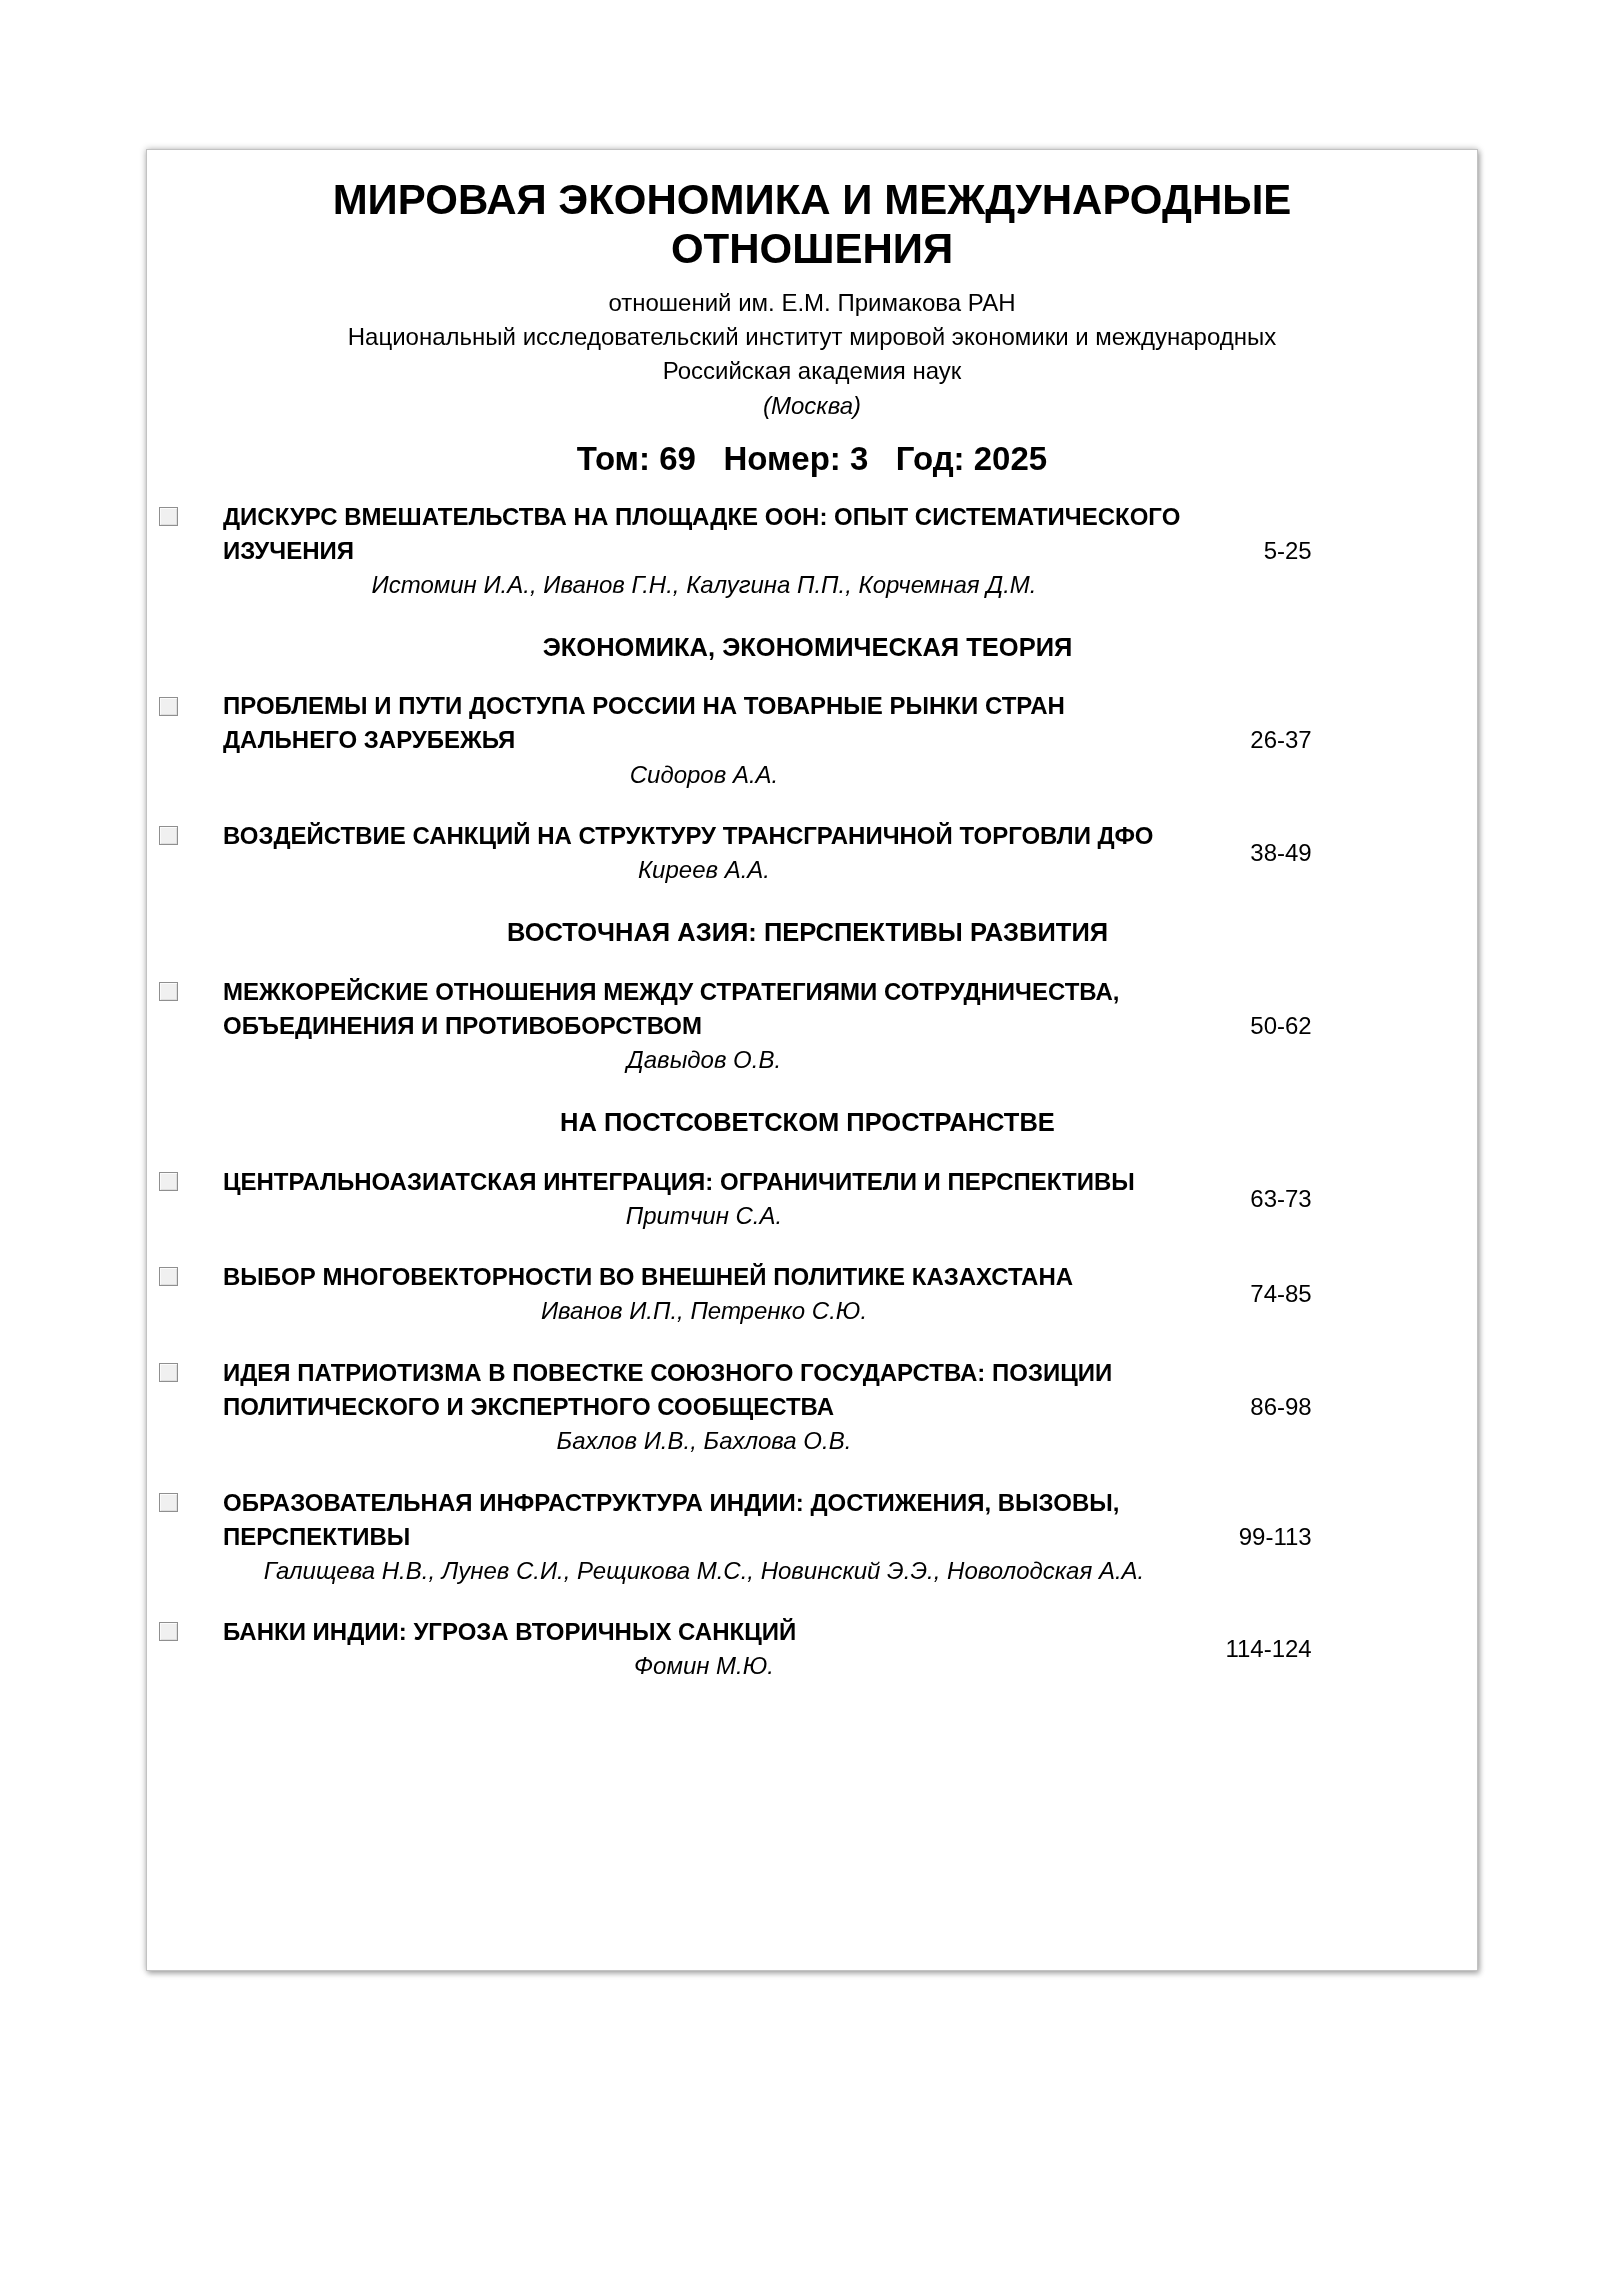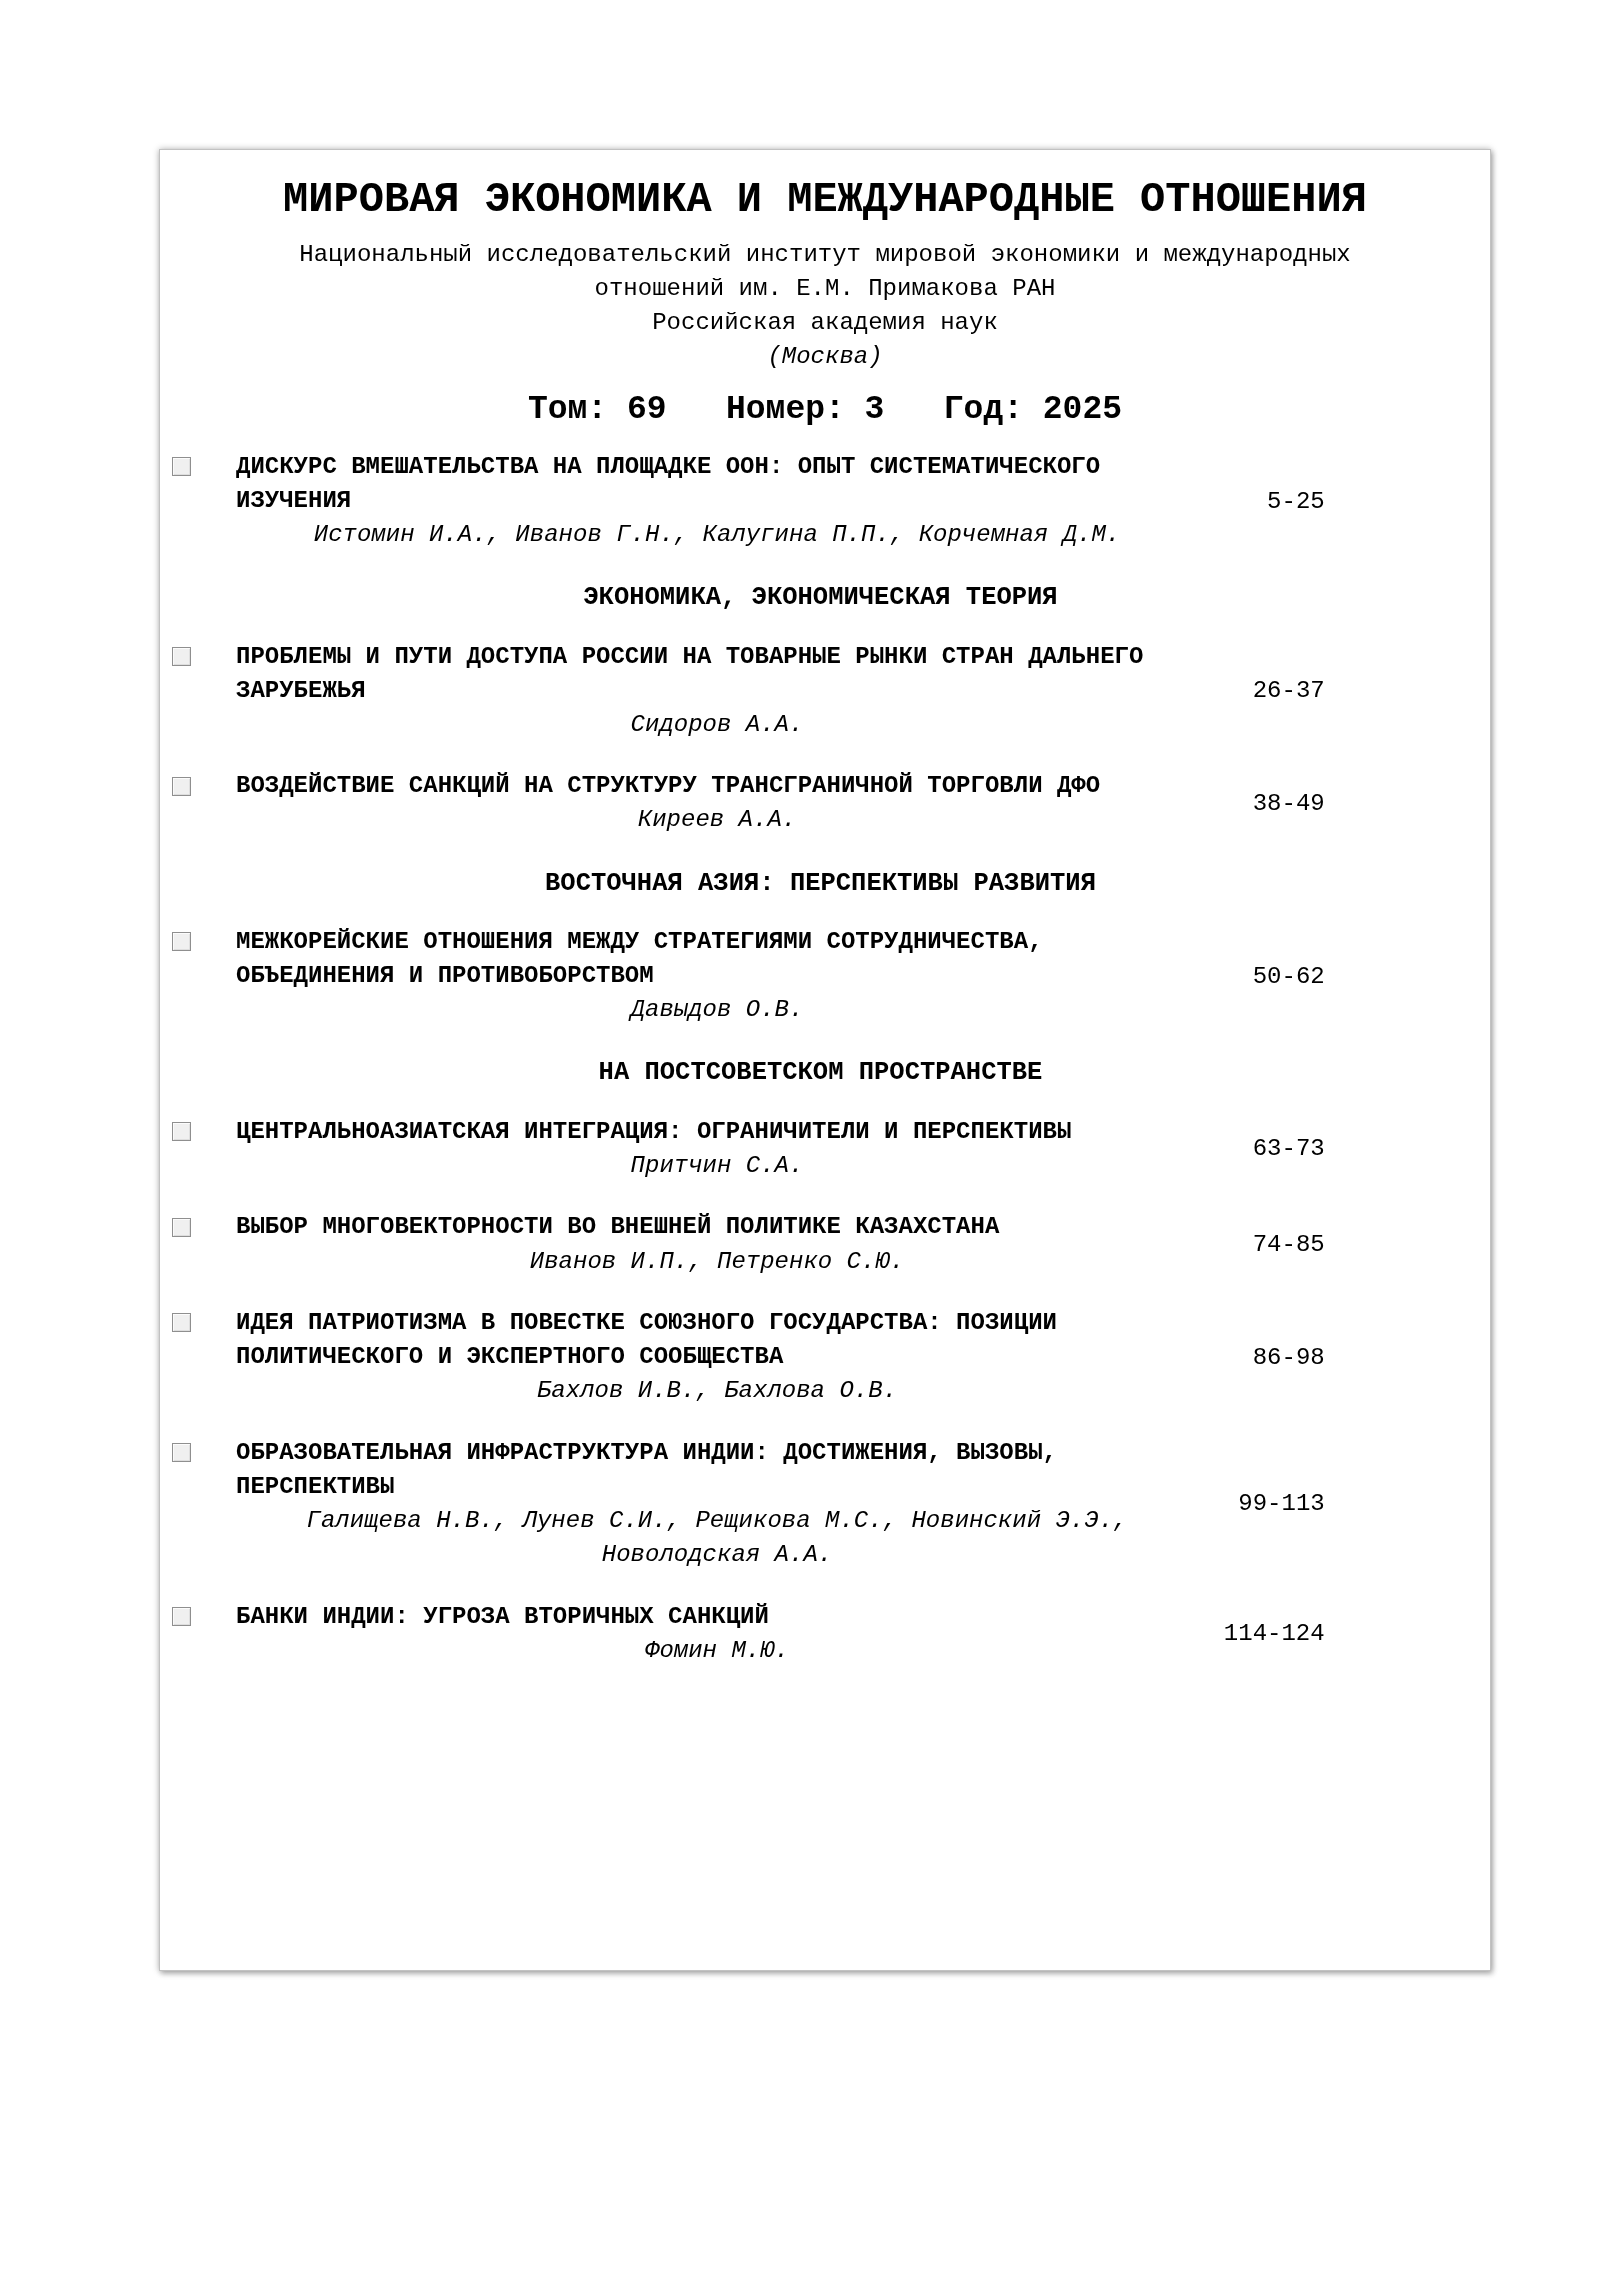"МИРОВАЯ ЭКОНОМИКА И МЕЖДУНАРОДНЫЕ" .page-box { font-family: Liberation Mono, monospace -> none; left: 159px -> 146px }
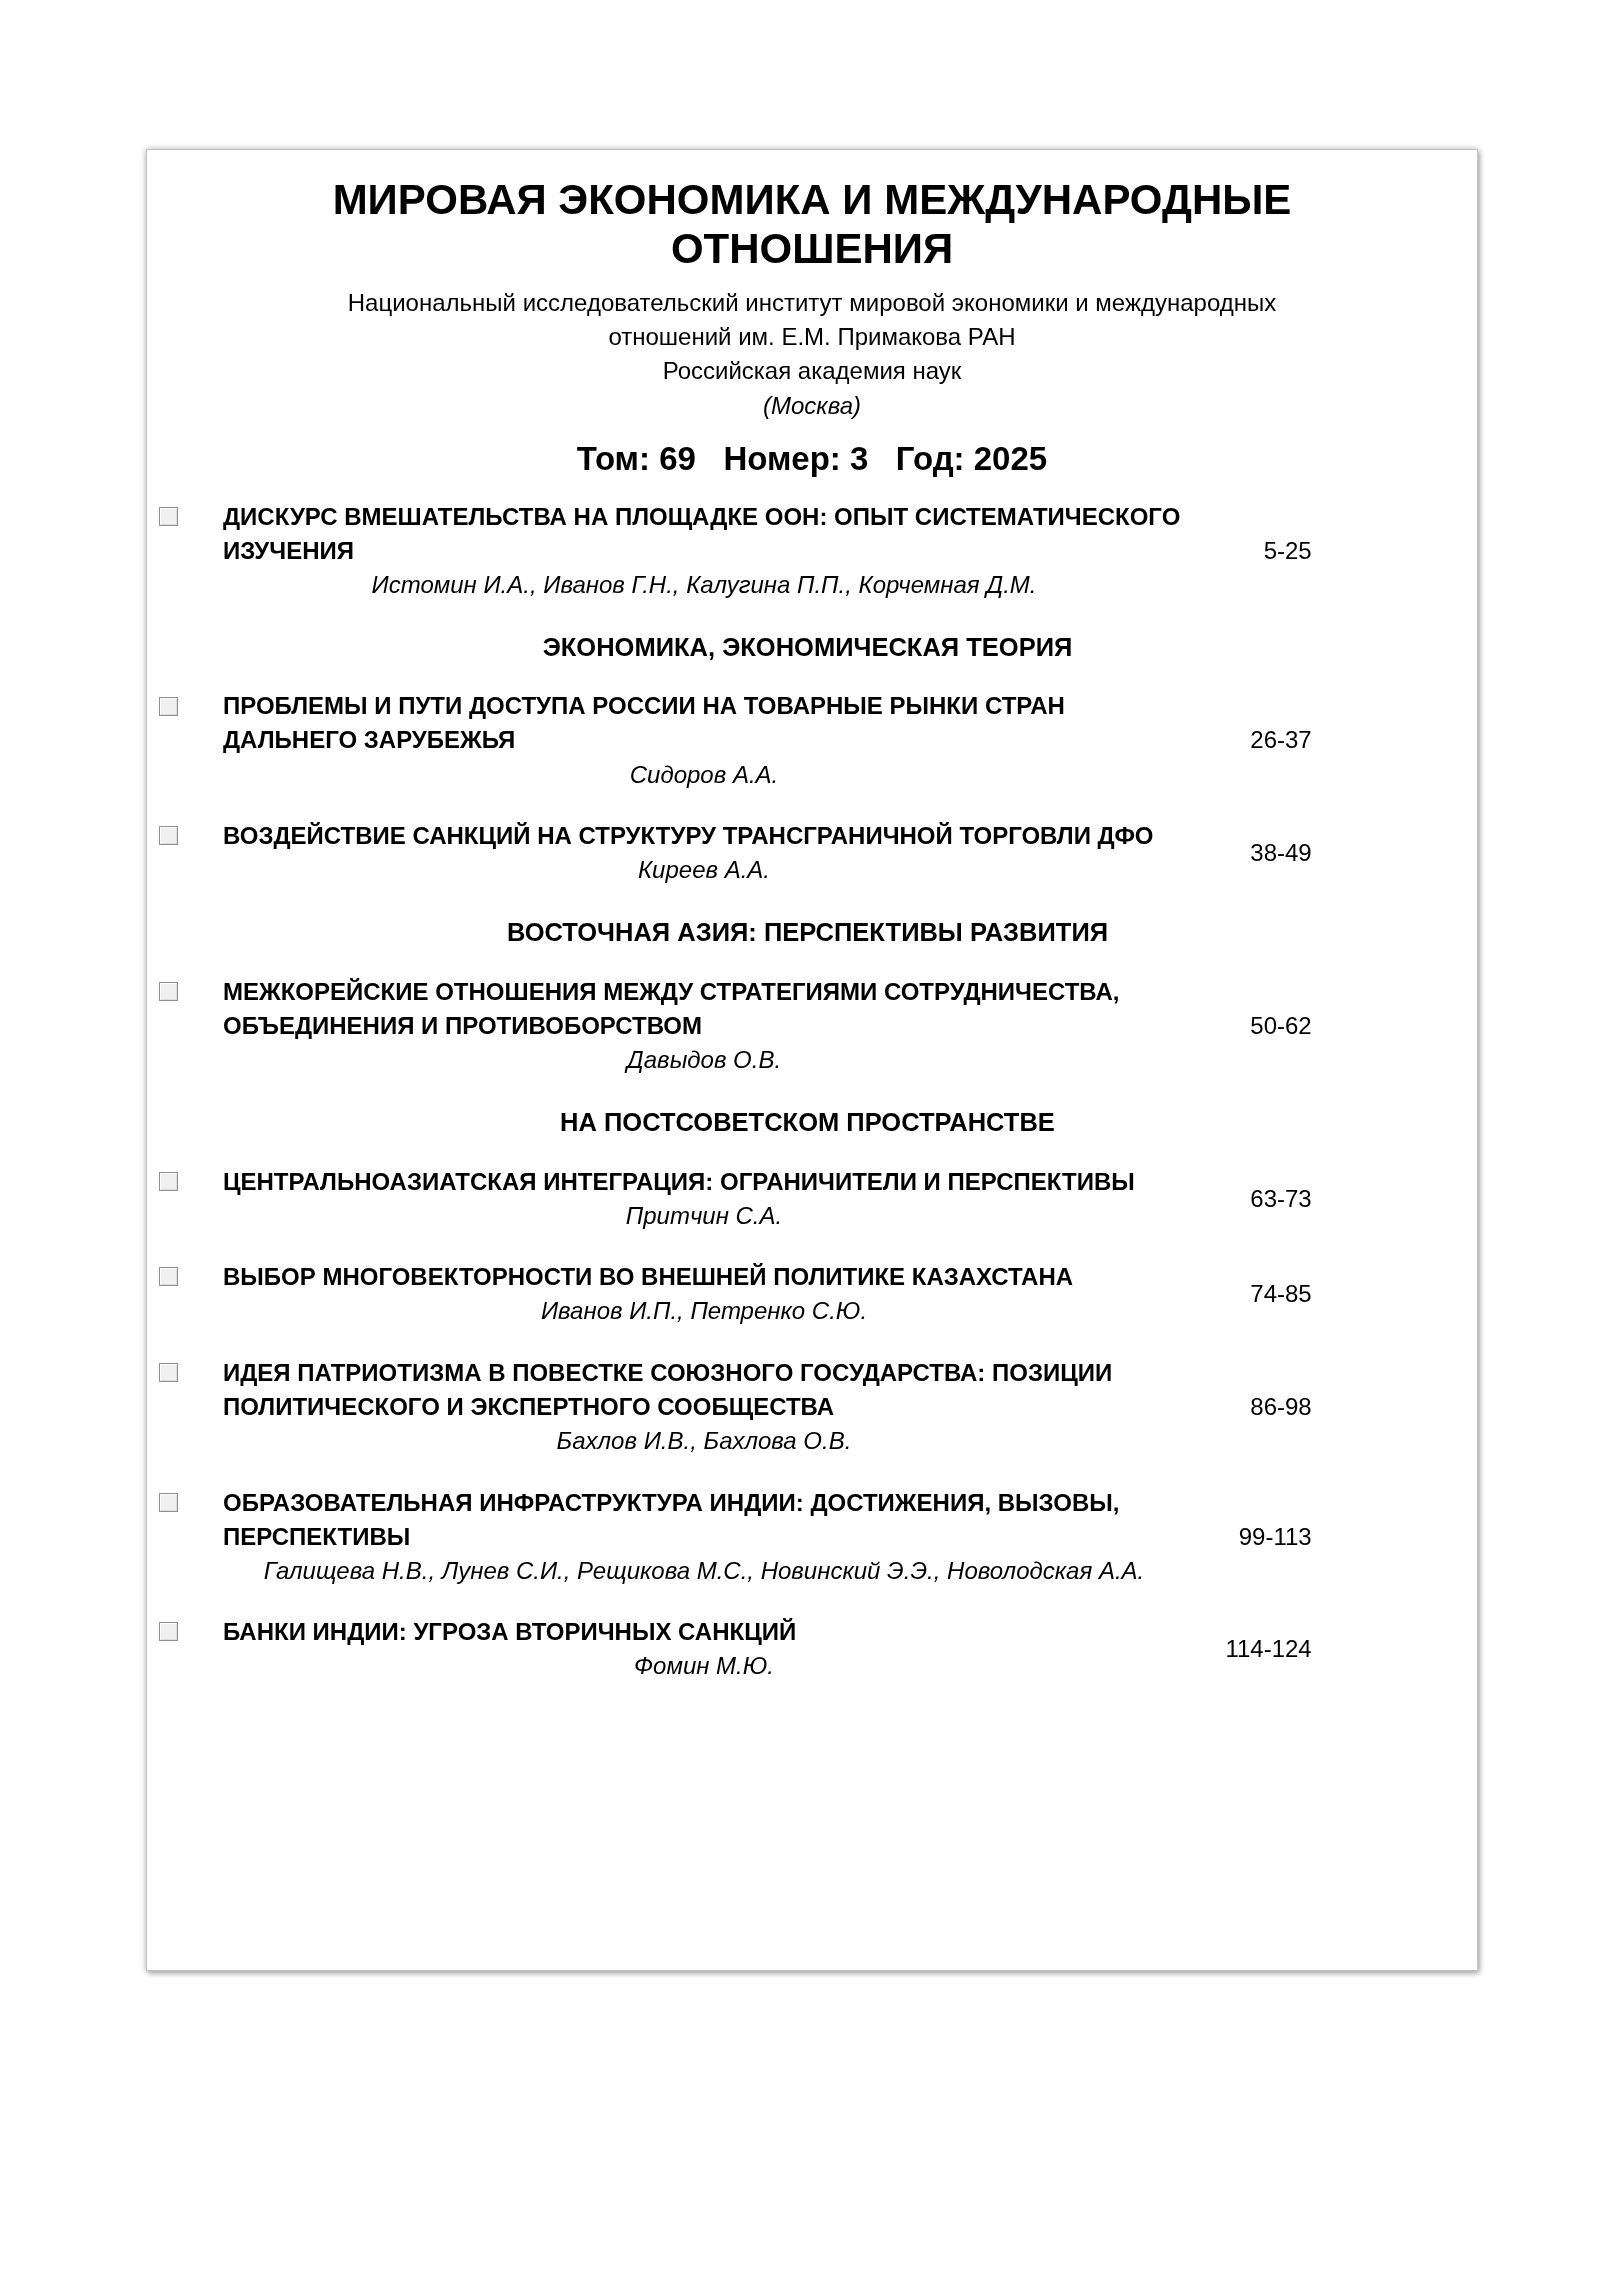"Национальный исследовательский институт" div.inst-line { order: before "отношений им. Е.М. Примакова РАН" -> after "отношений им. Е.М. Примакова РАН" }
